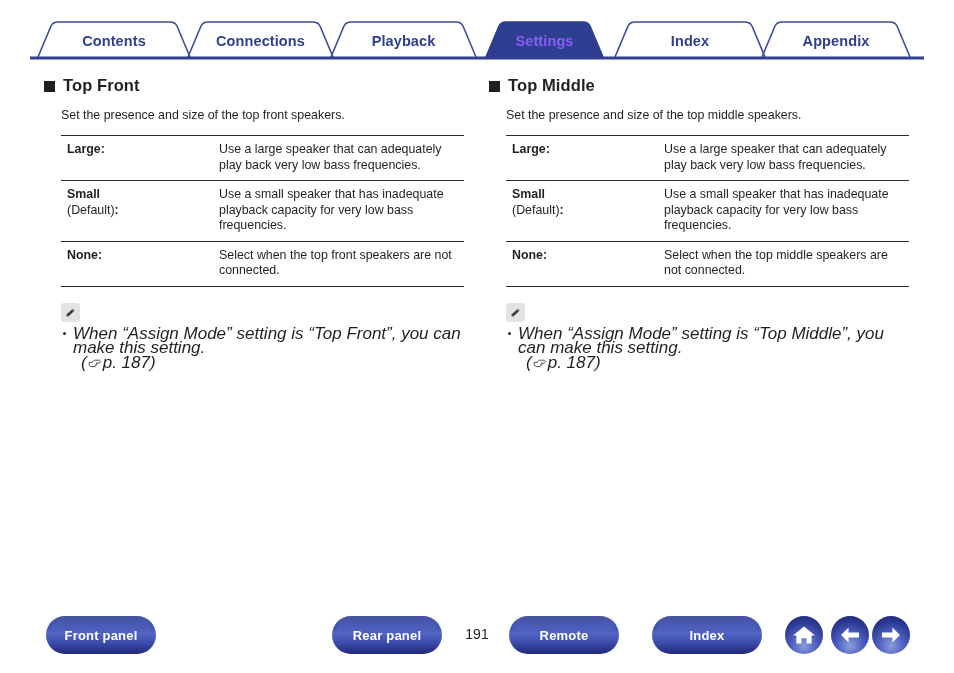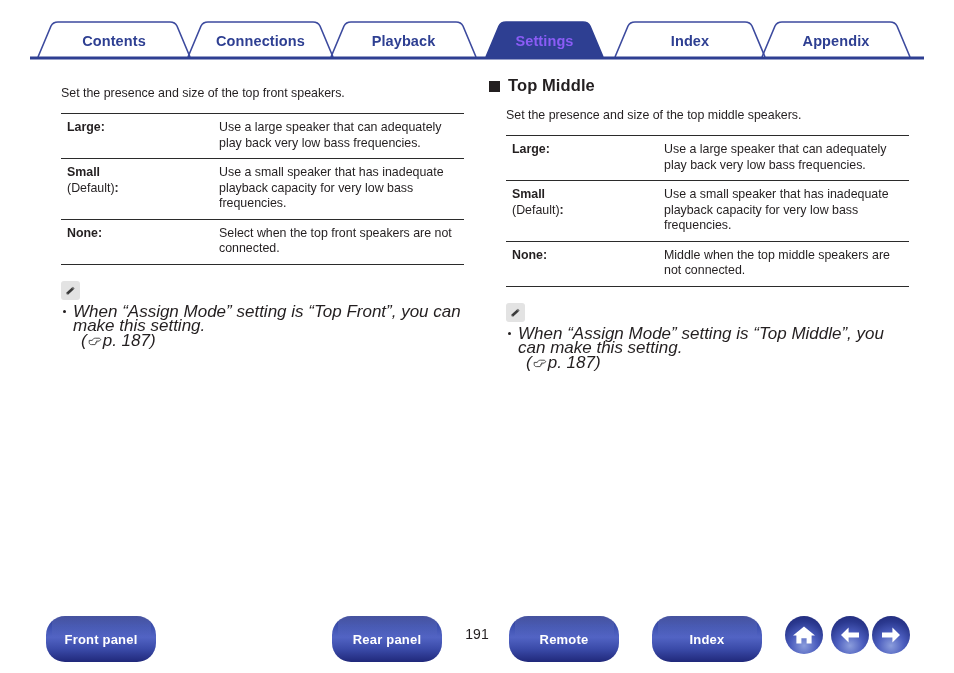"Top Front" div.sec-head { html: none -> <div> <div></div> <div>Top Front</div> </div> }
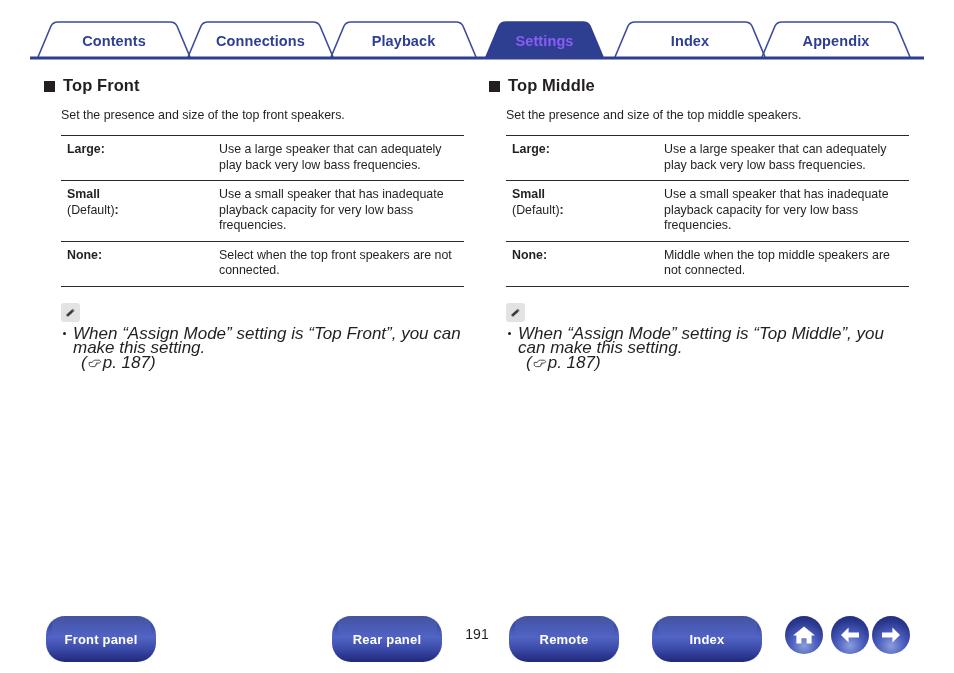"Middle when the top middle" td.desc { text: Middle -> Select }
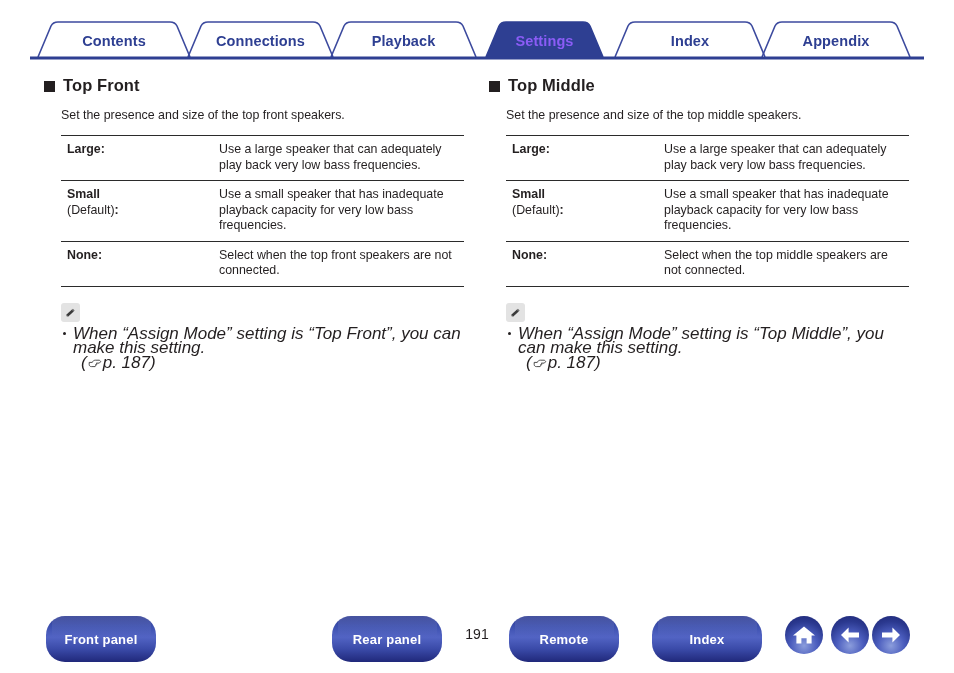"Front panel" .pill { height: 46px -> 38px }
